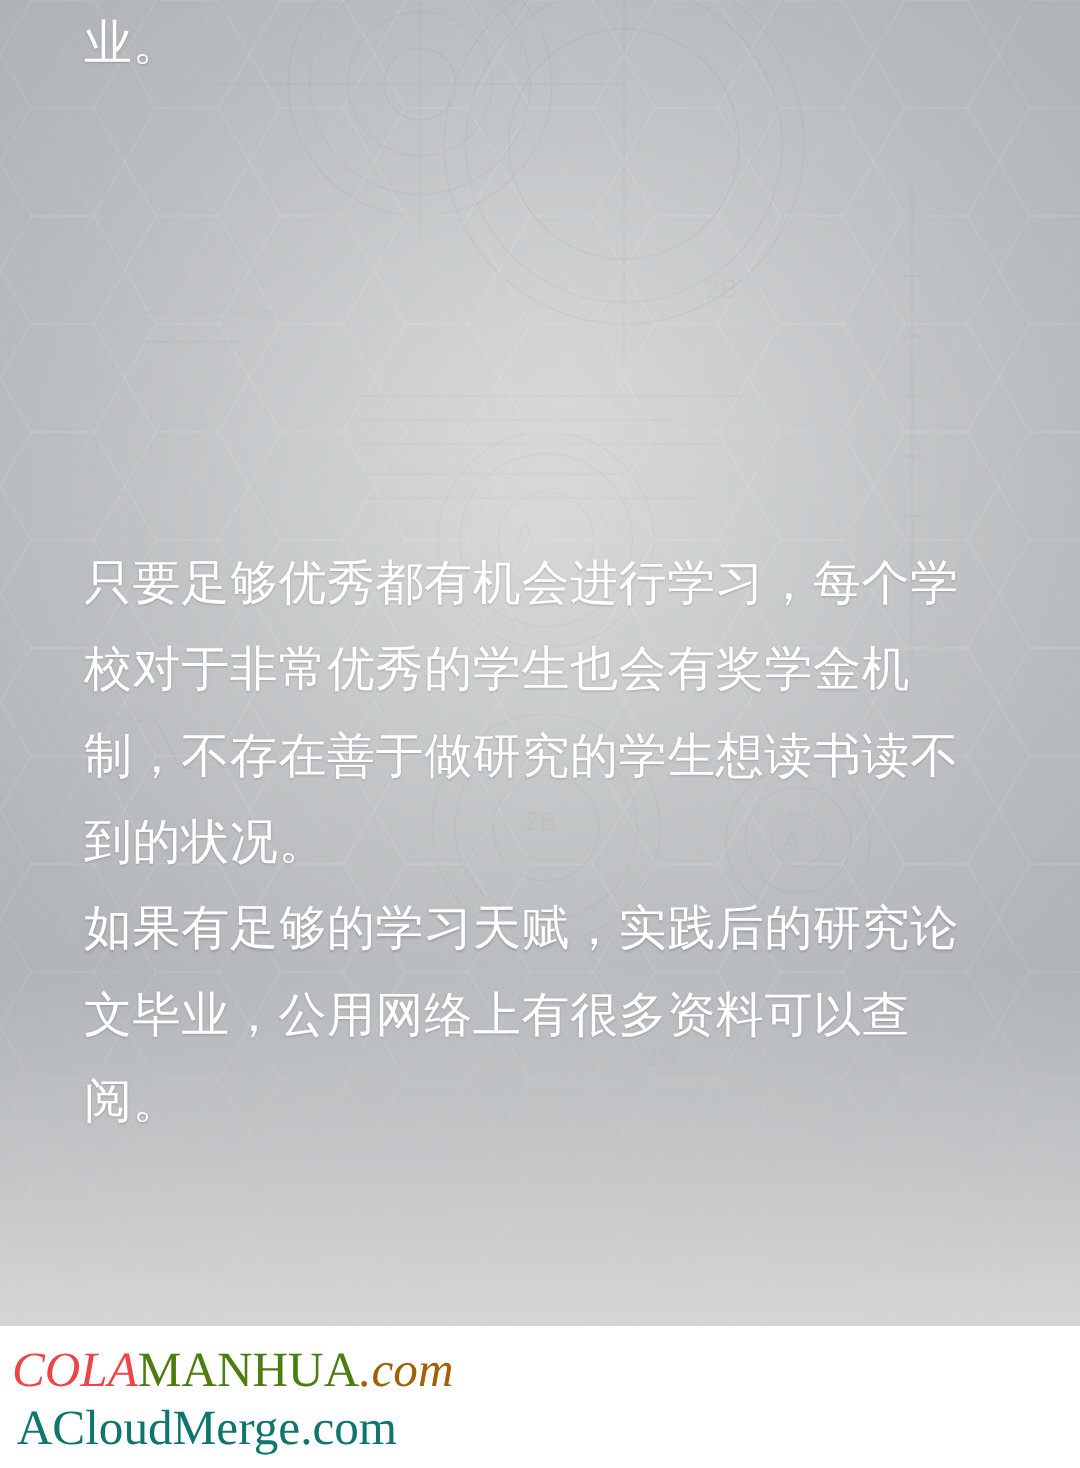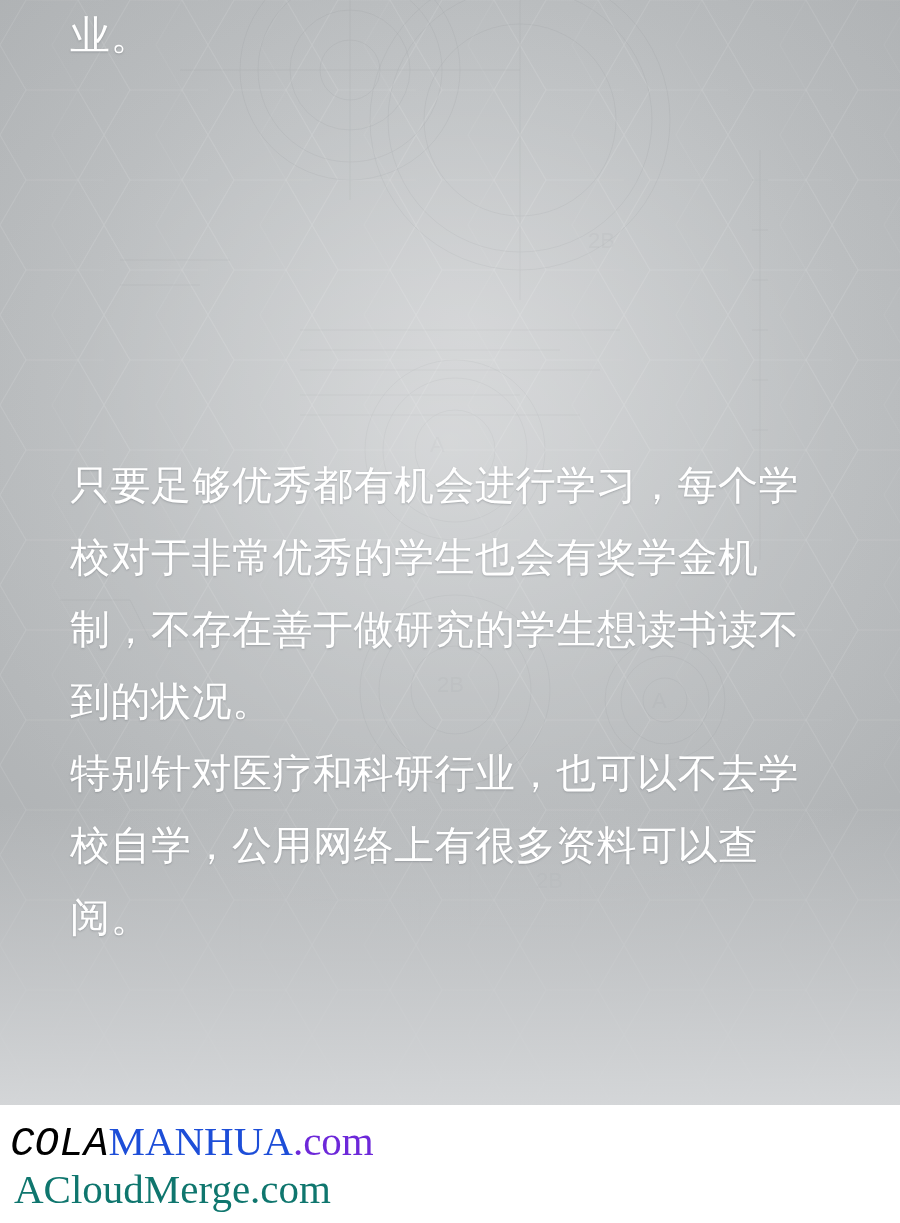"特别针对医疗和科研行业，也可以不去学校自学，公用网络上有很多资料可以查阅。" div.para { text: 特别针对医疗和科研行业，也可以不去学校自学 -> 如果有足够的学习天赋，实践后的研究论文毕业 }
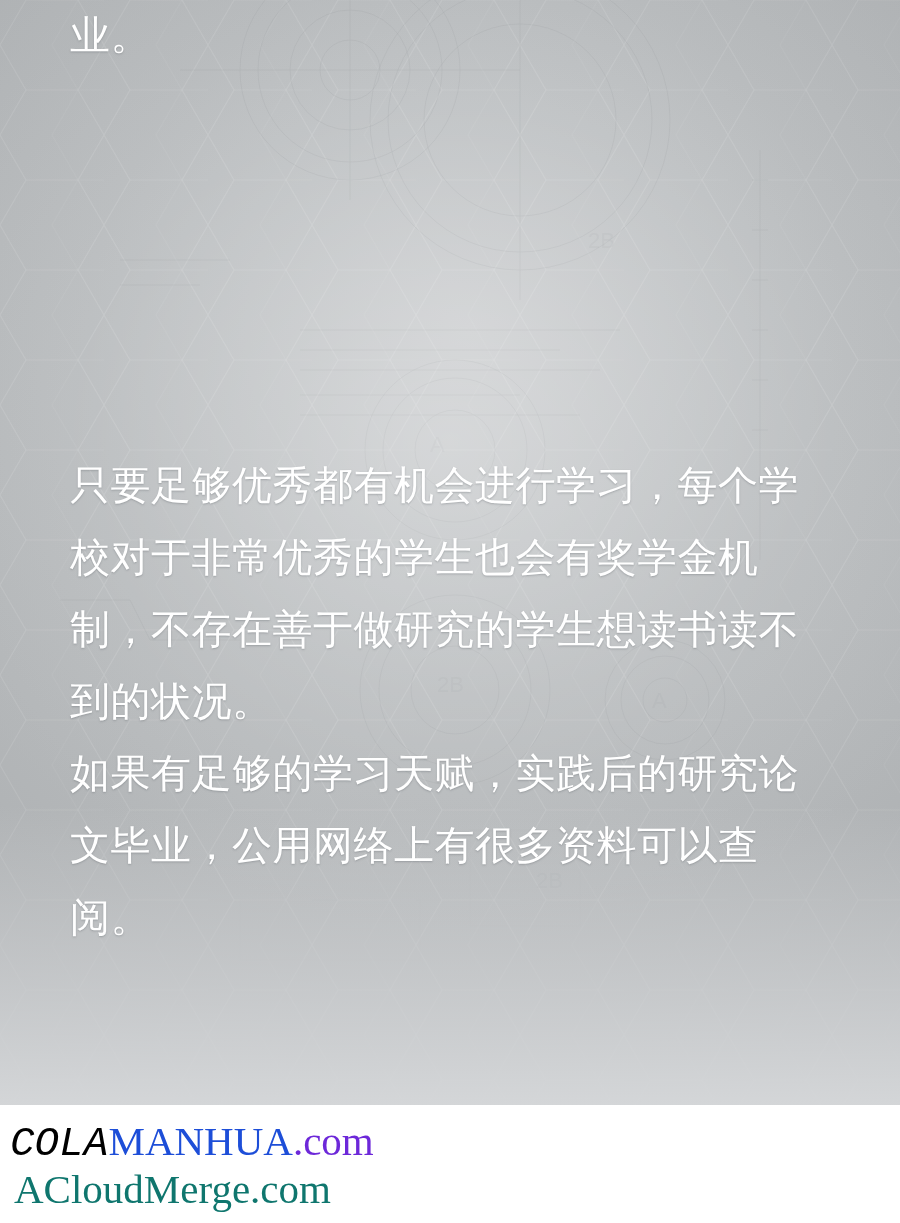"COLA" .wm-cola { color: #000000 -> #ef4444; font-family: Liberation Mono, monospace -> Liberation Serif, serif }
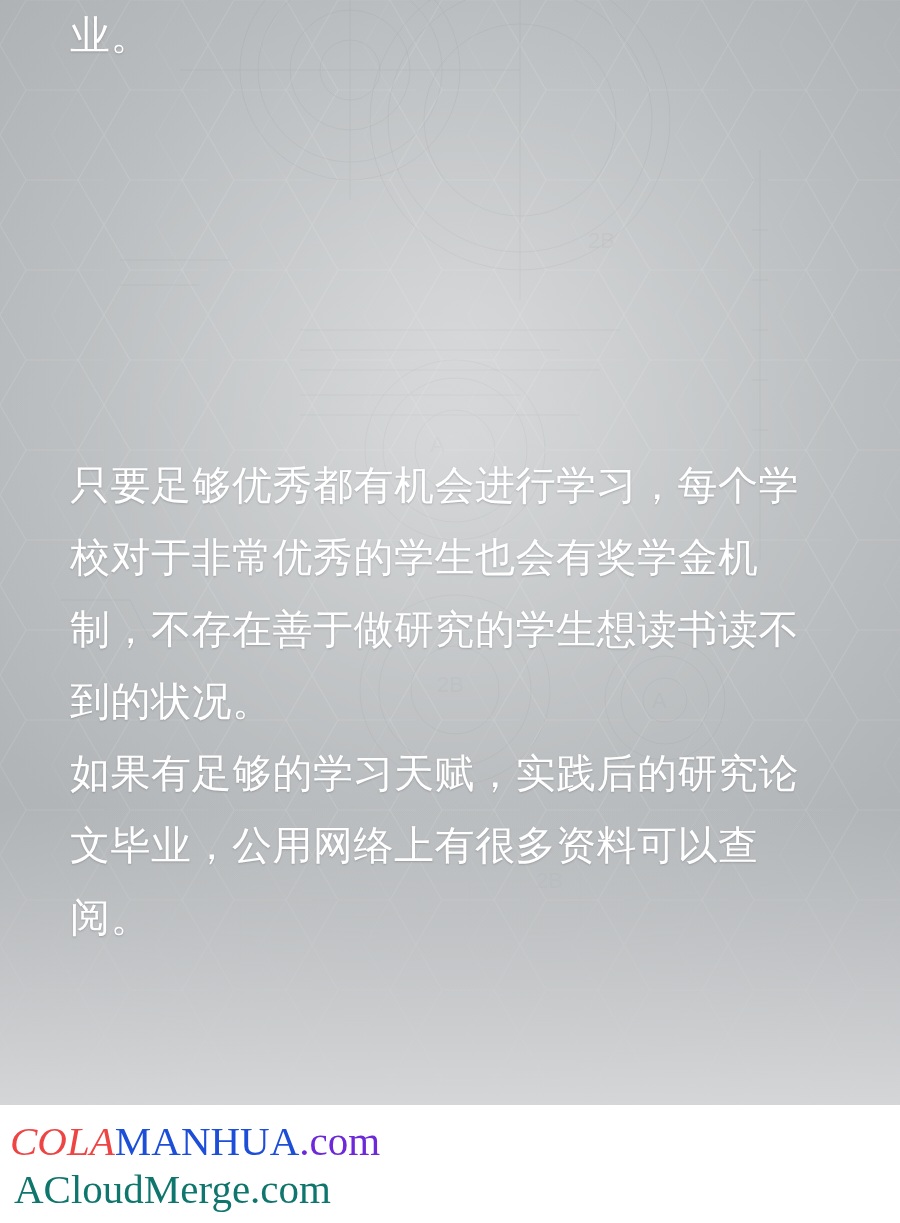"MANHUA" .wm-manhua { color: #1d4ed8 -> #4d7c0f }
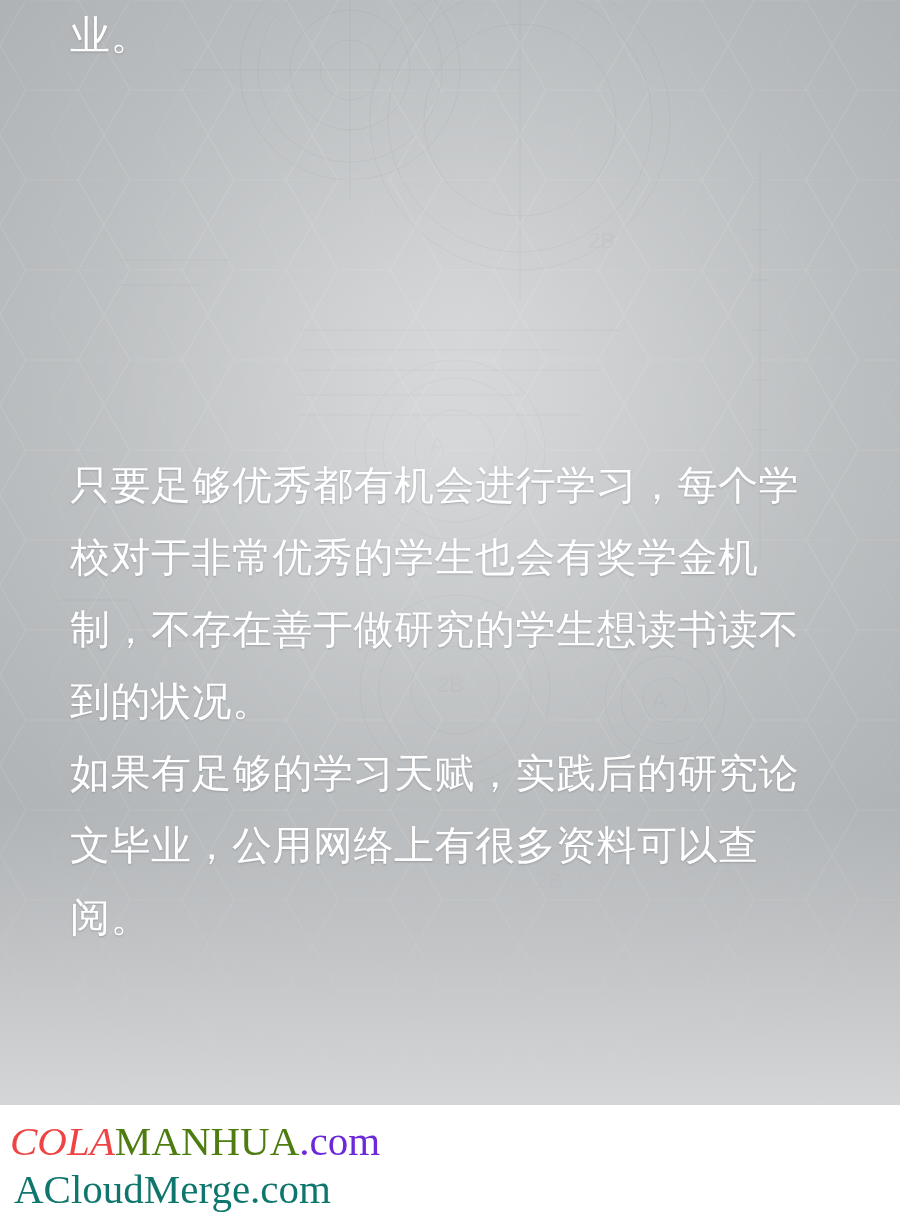".com" .wm-dotcom { color: #6d28d9 -> #a16207; font-style: none -> italic }
